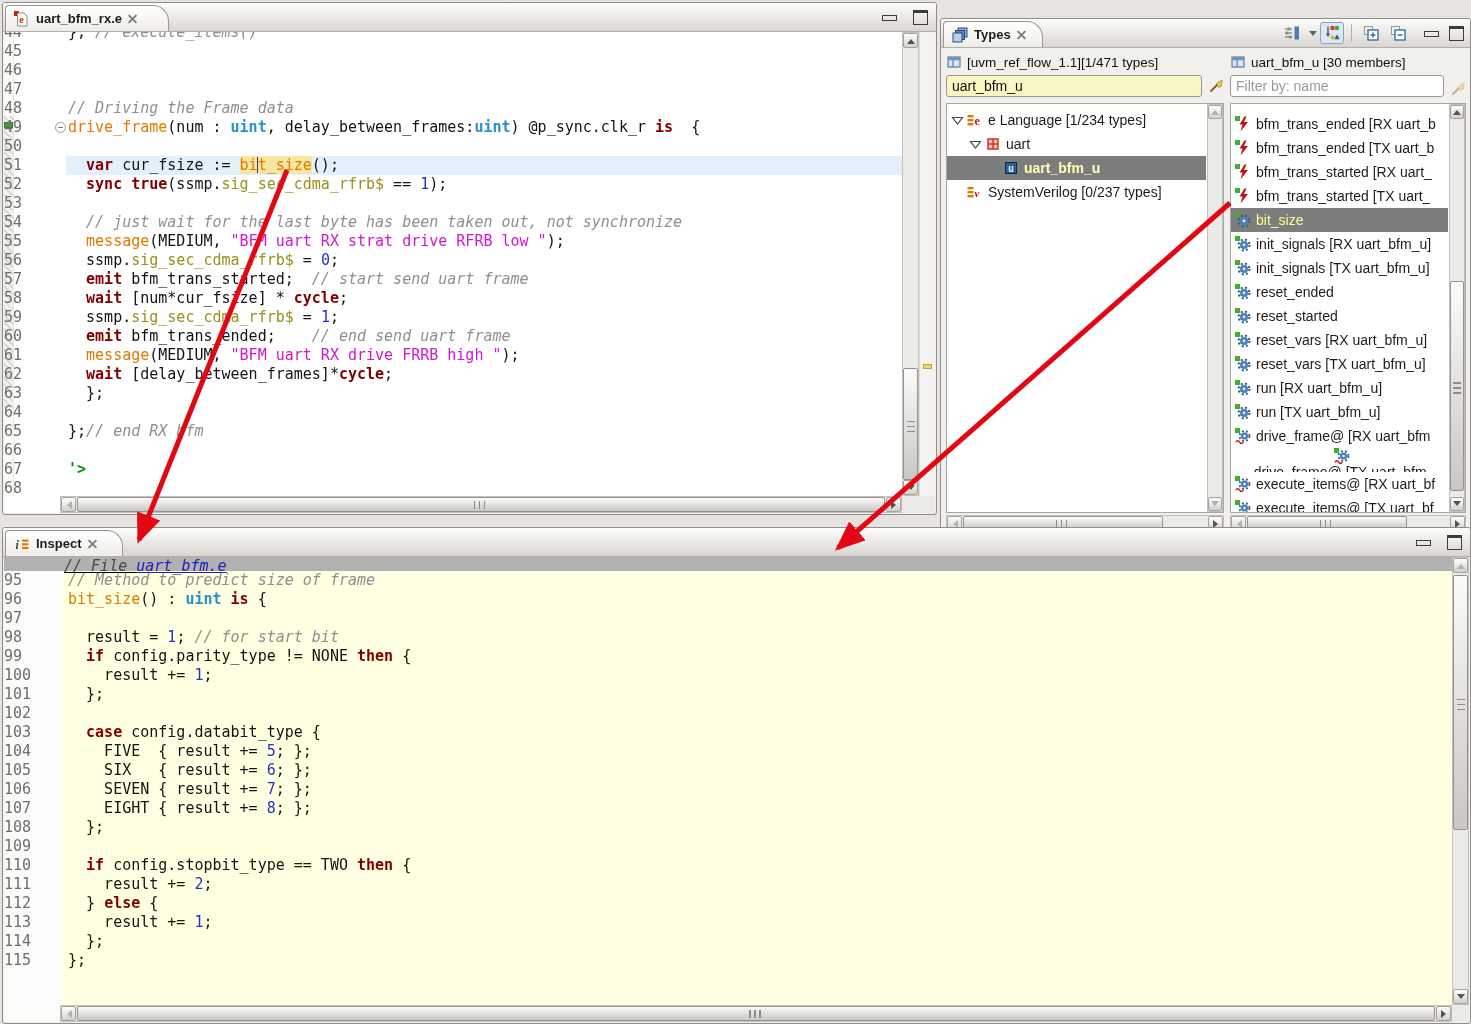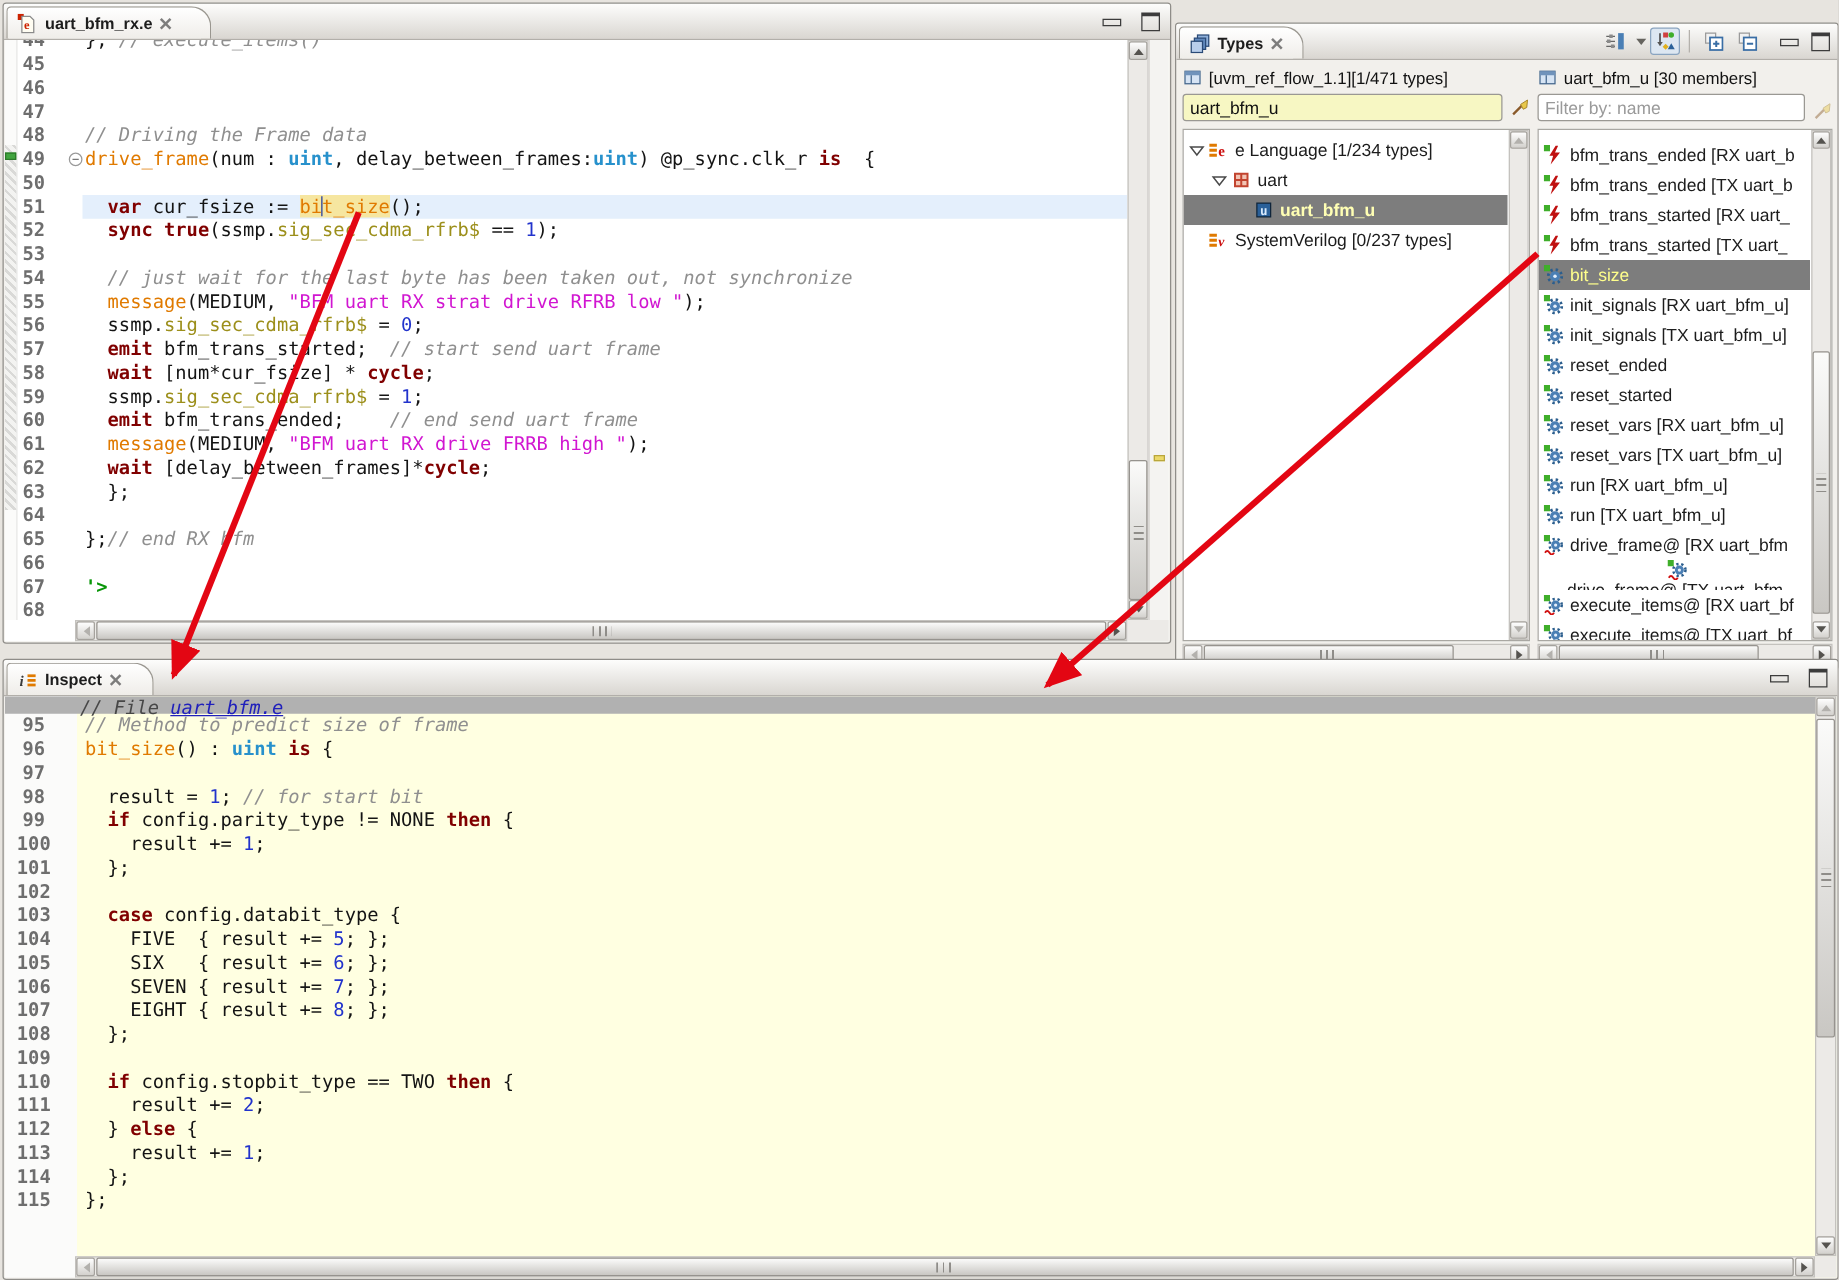"44" .ln { font-weight: bold -> none; text-align: center -> left }
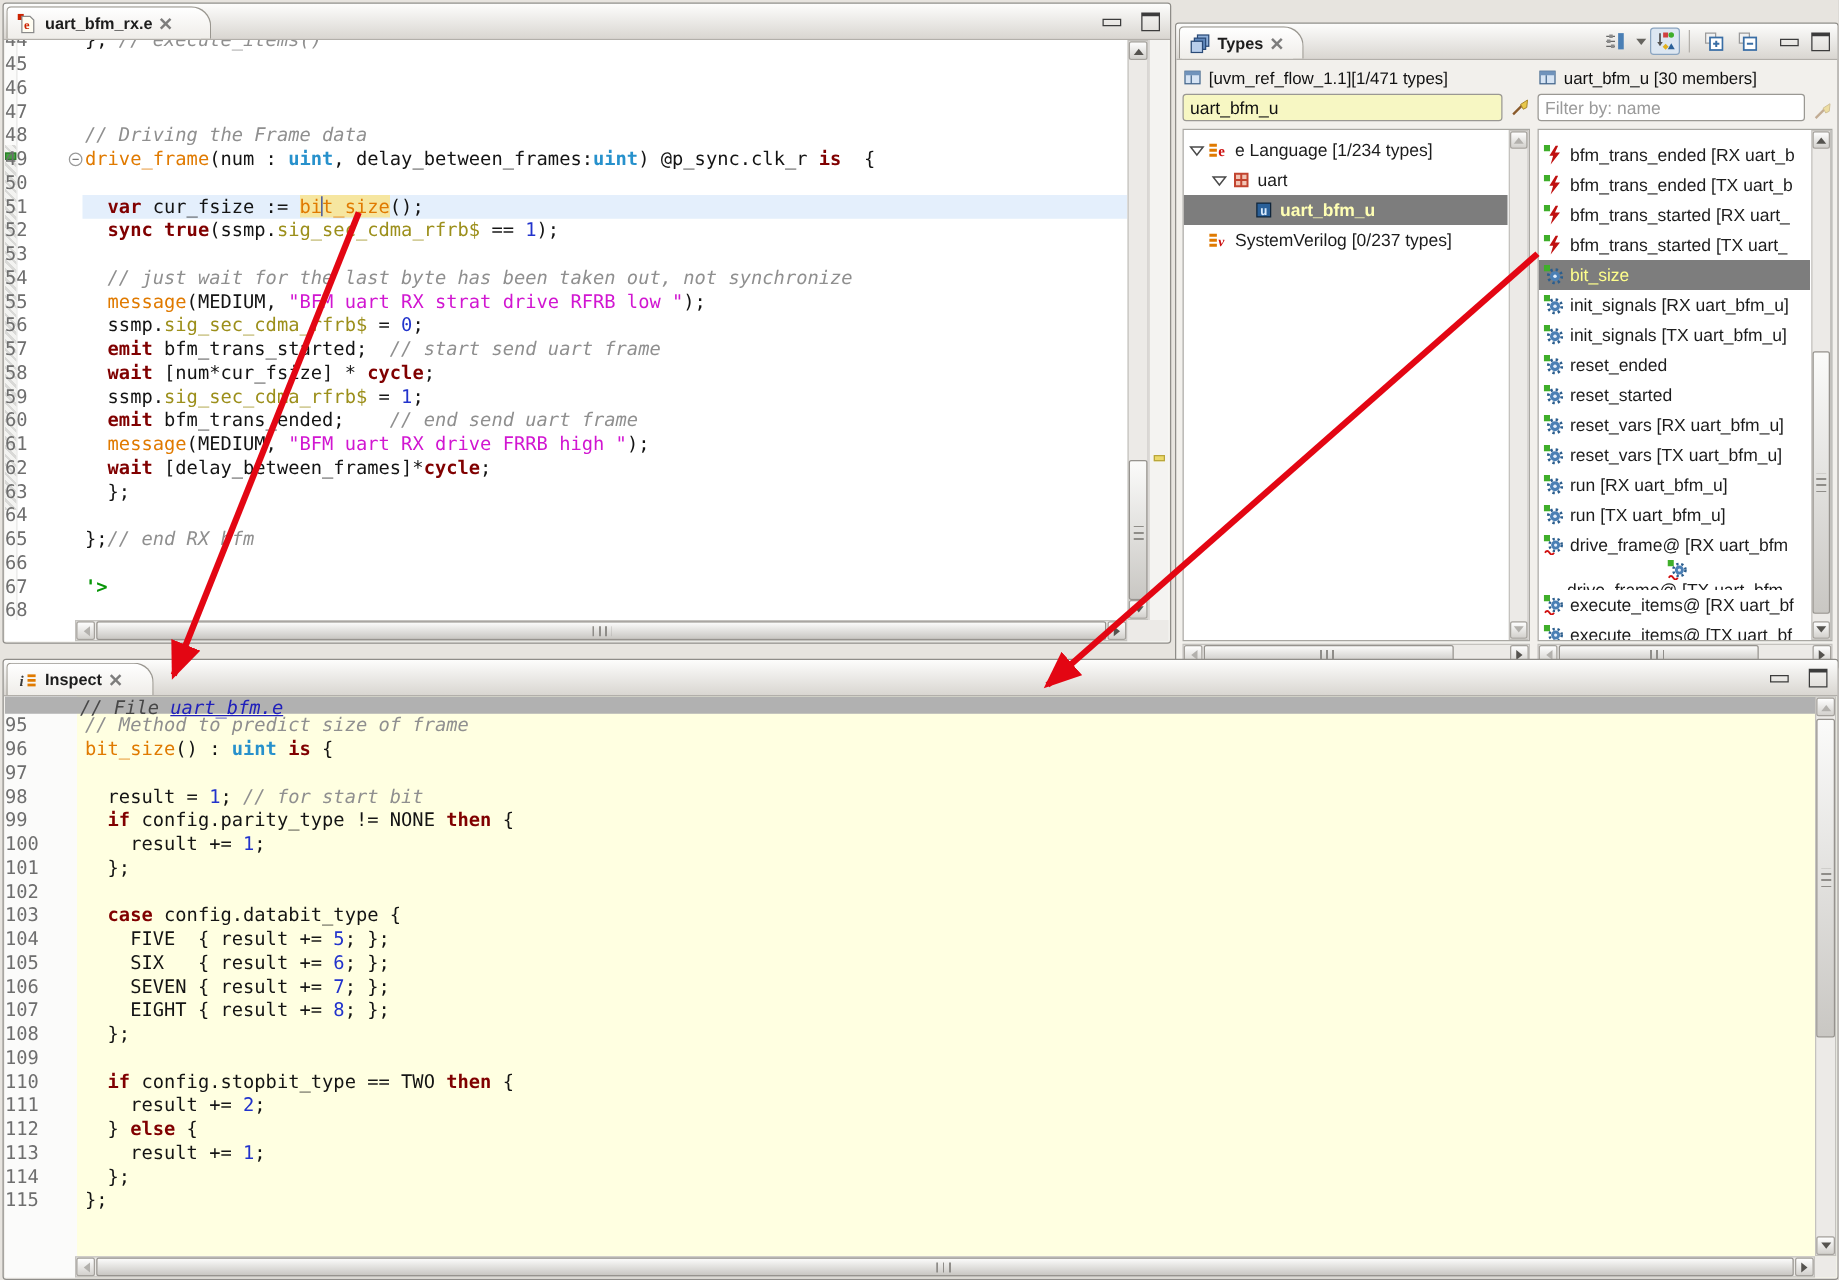"// File uart_bfm.e" .filerow { text-decoration: none -> underline }
